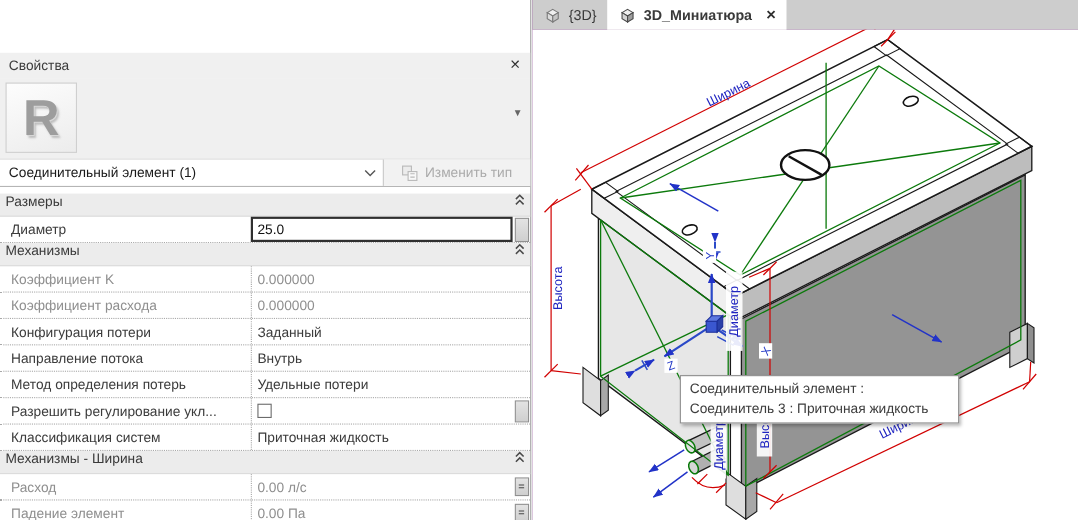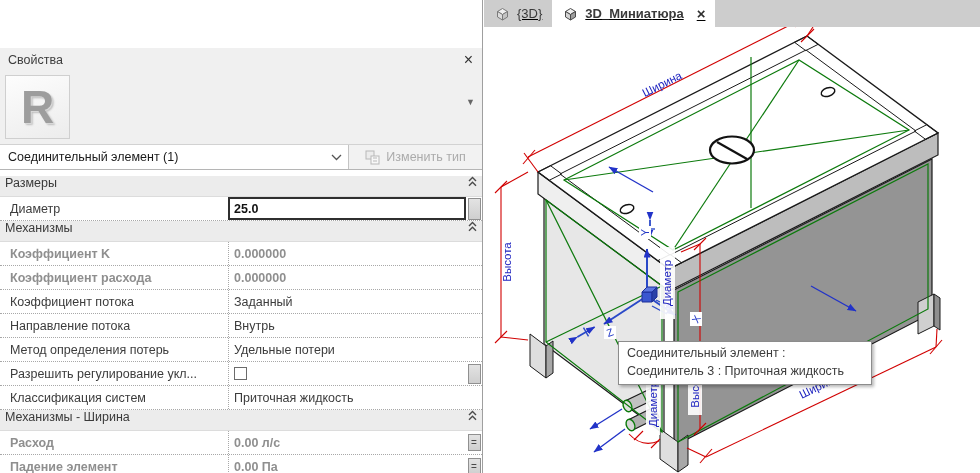"{3D}" .viewarea { text-decoration: underline -> none }
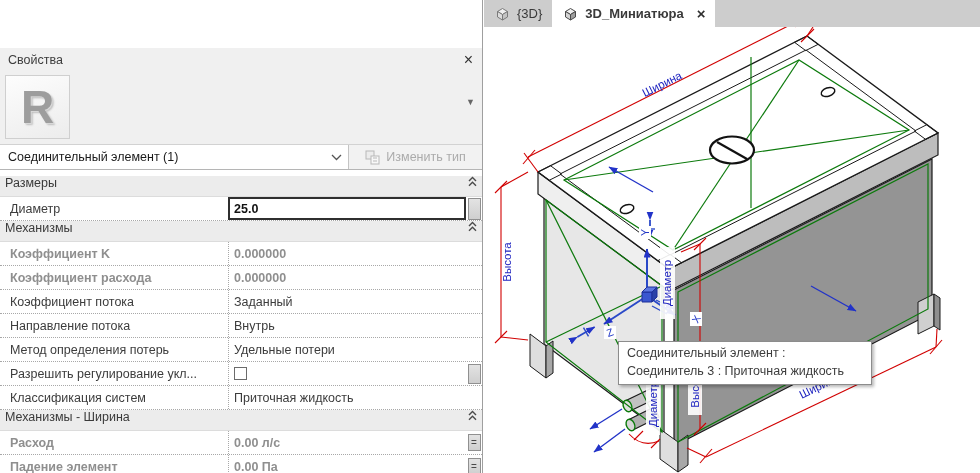"25.0" .field-edit { font-weight: bold -> none }
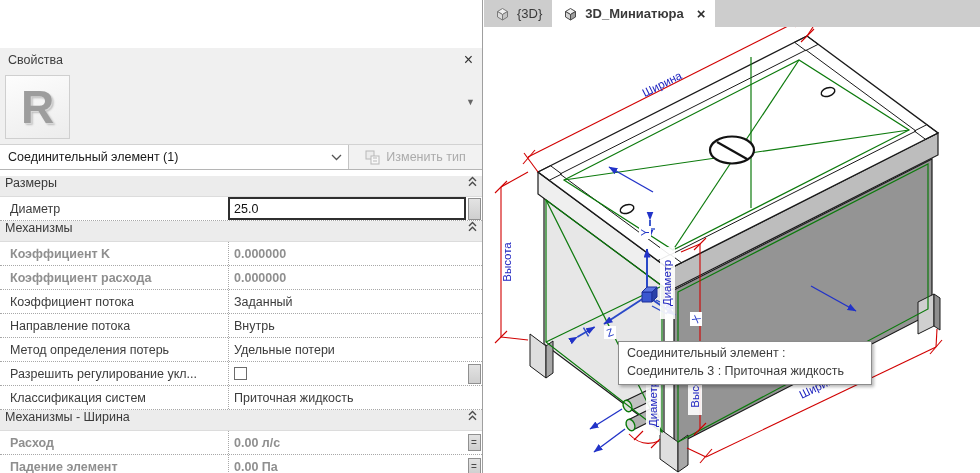"Коэффициент K" .prow.readonly .lbl, .prow.readonly .val { font-weight: bold -> none }
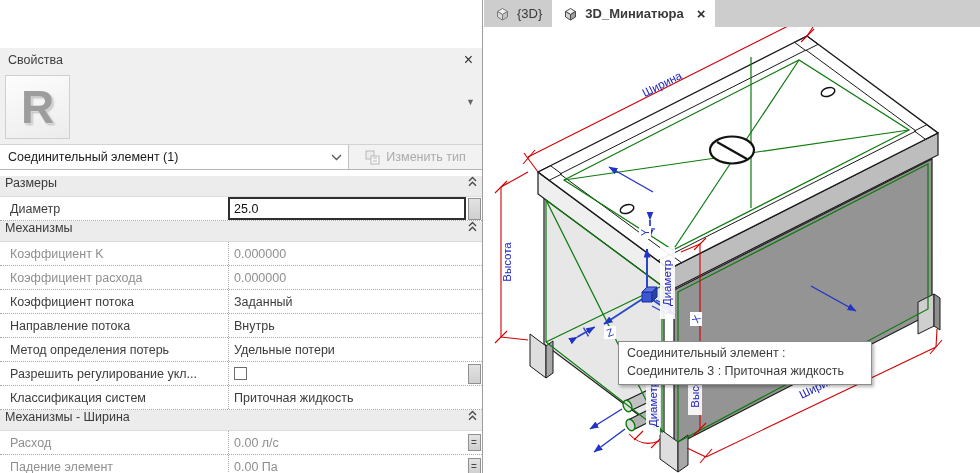"Коэффициент потока" div.lbl { text: Коэффициент потока -> Конфигурация потери }
